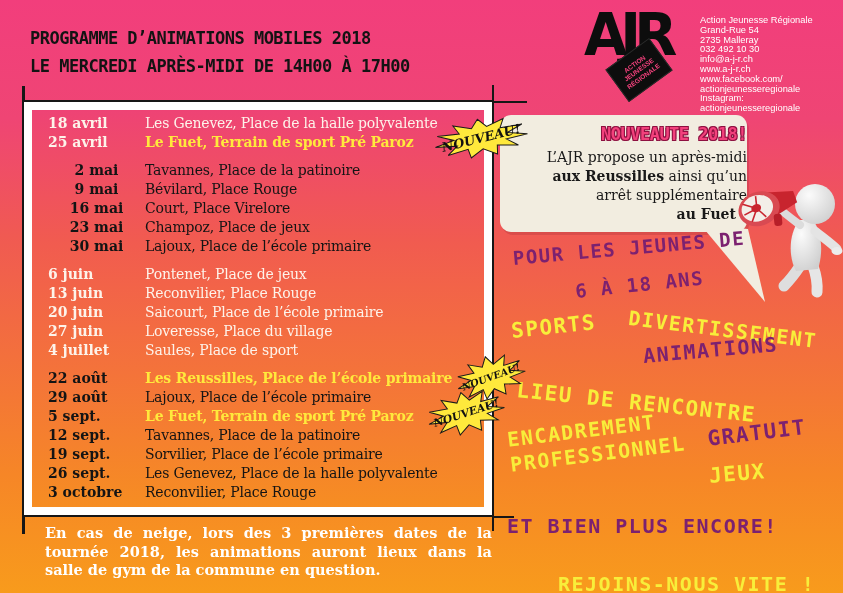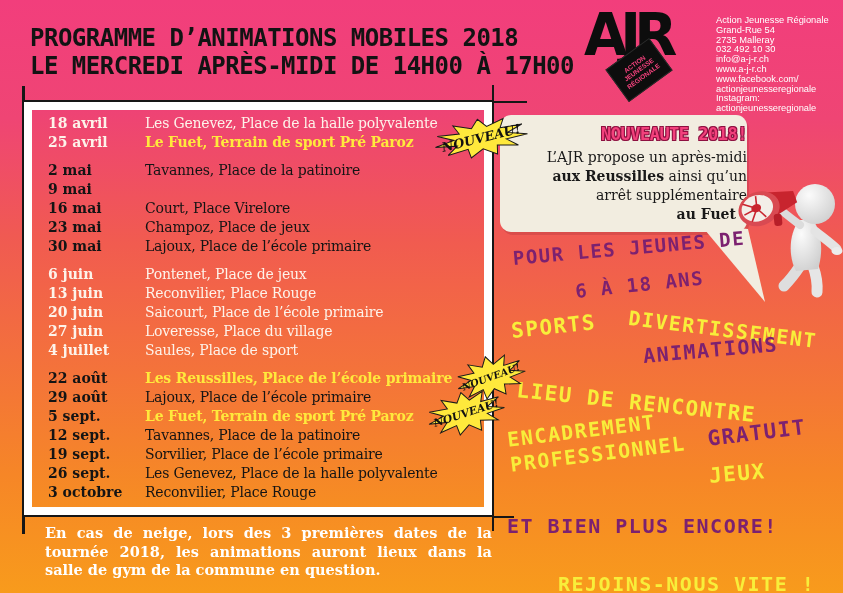"Action Jeunesse Régionale" .contact { margin-left: 16px -> none }
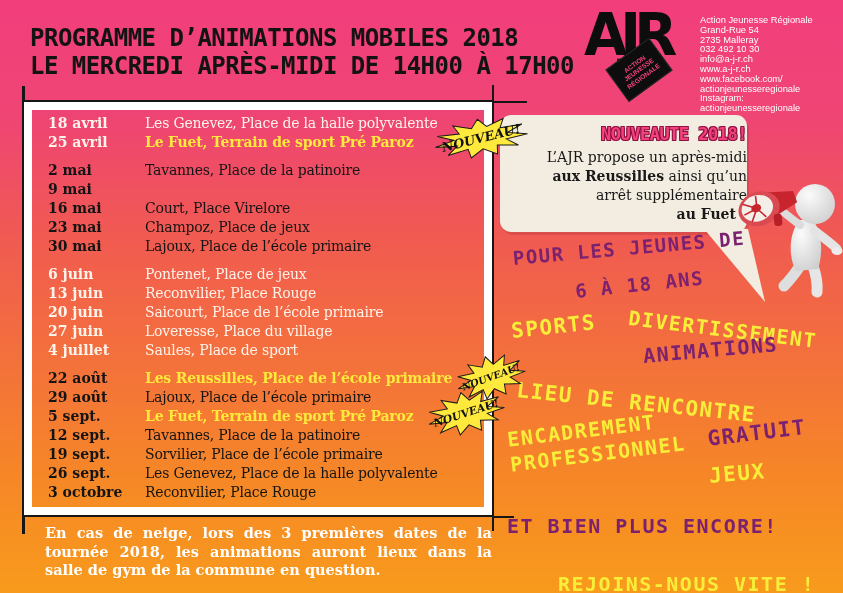"PROGRAMME D’ANIMATIONS MOBILES 2018" .title { font-size: 24px -> 17px }
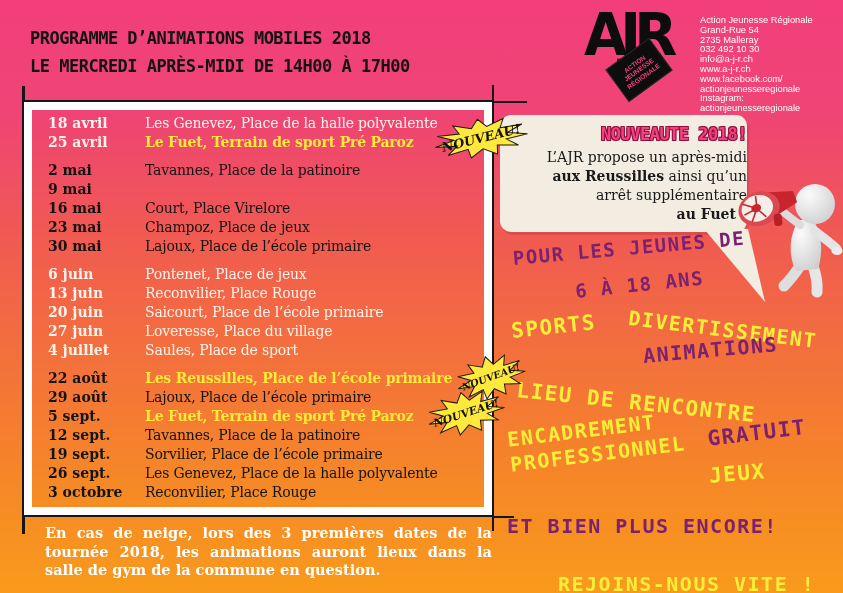"2 mai" div.sched-group { text-align: none -> center }
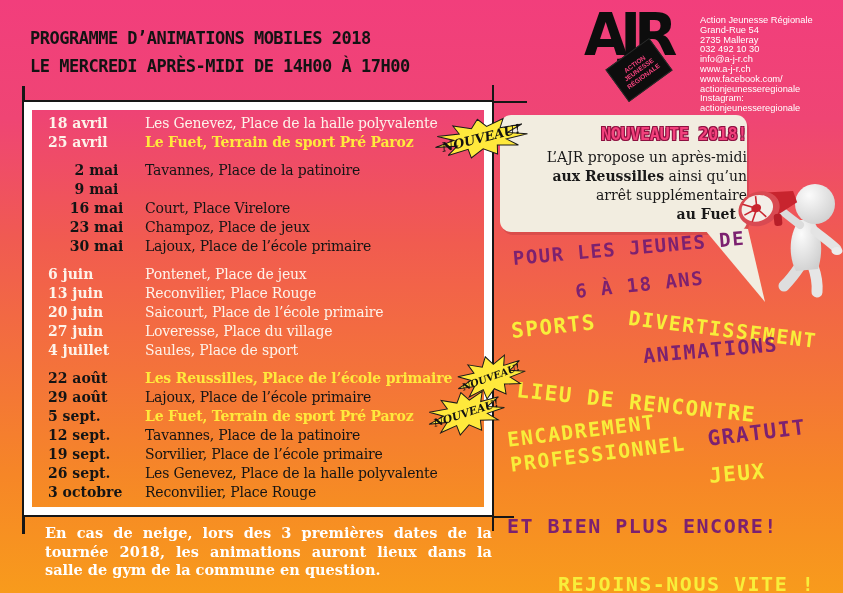"Bévilard, Place Rouge" span.splace { html: none -> <span>Bévilard, Place Rouge</span> }
